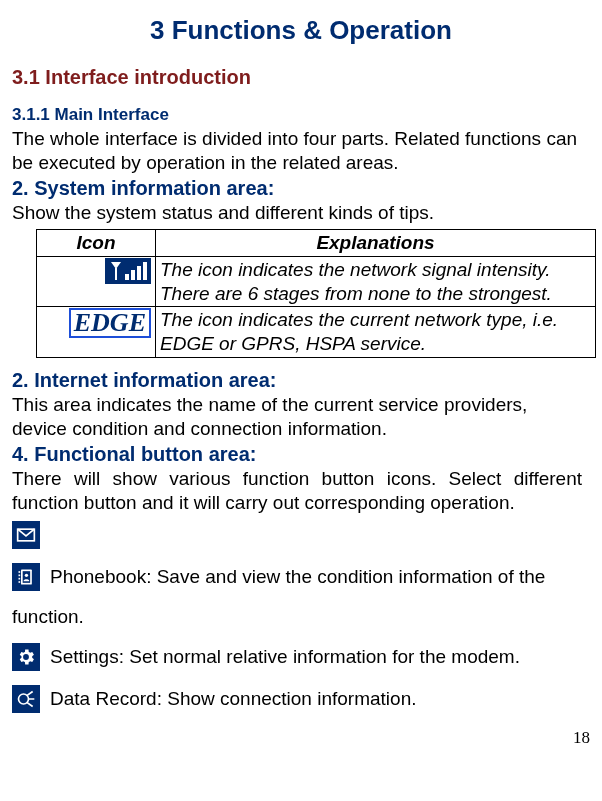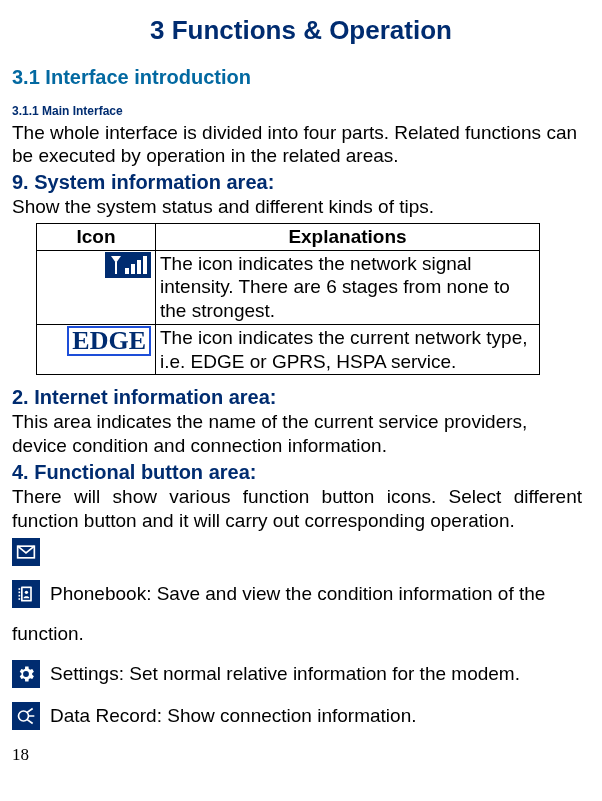"3.1 Interface introduction" .h-sec { color: #0369a1 -> #7f1d1d }
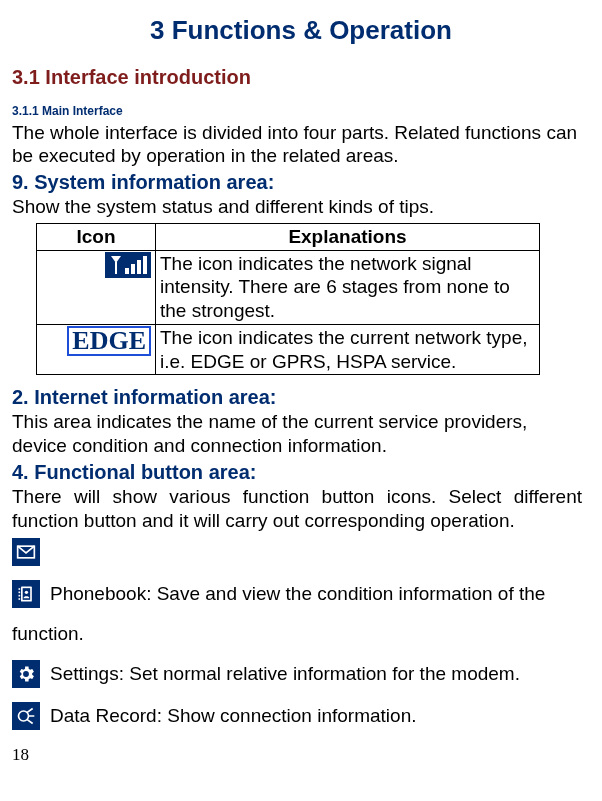"3.1.1 Main Interface" .h-sub { font-size: 12px -> 17px }
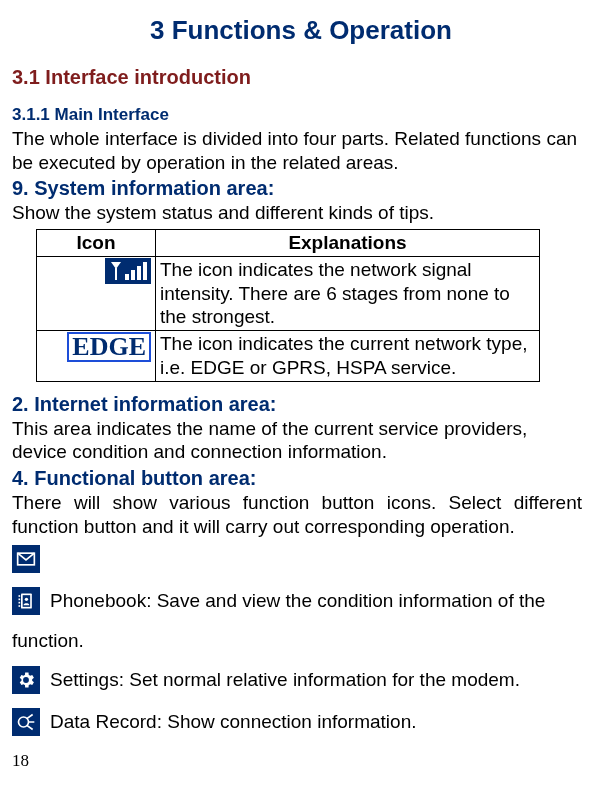"9. System information area:" div.h-area { text: 9 -> 2 }
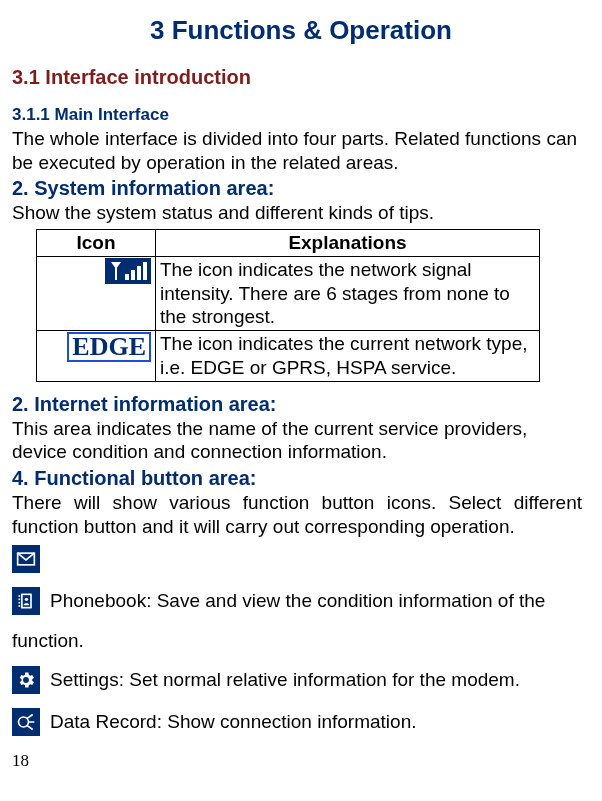"Icon" table.icon-table { font-style: none -> italic; width: 504px -> 560px }
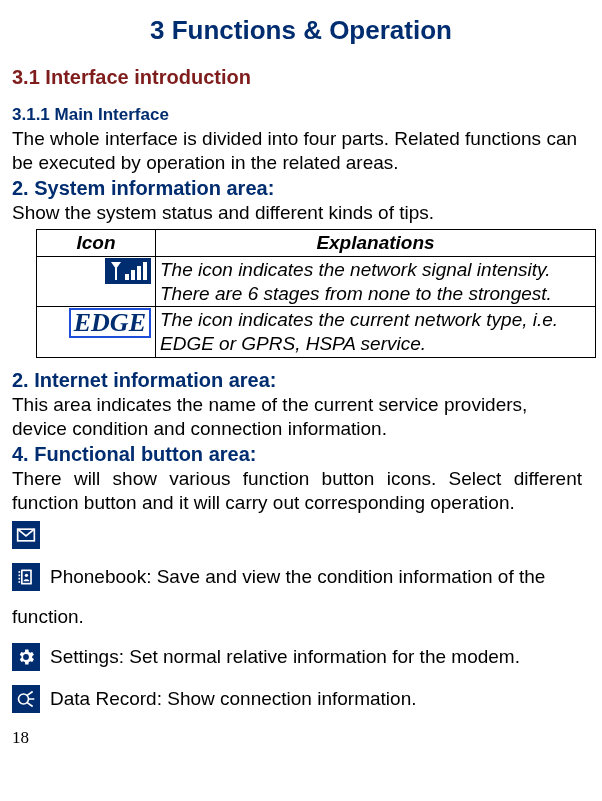"18" .page-num { text-align: left -> right }
